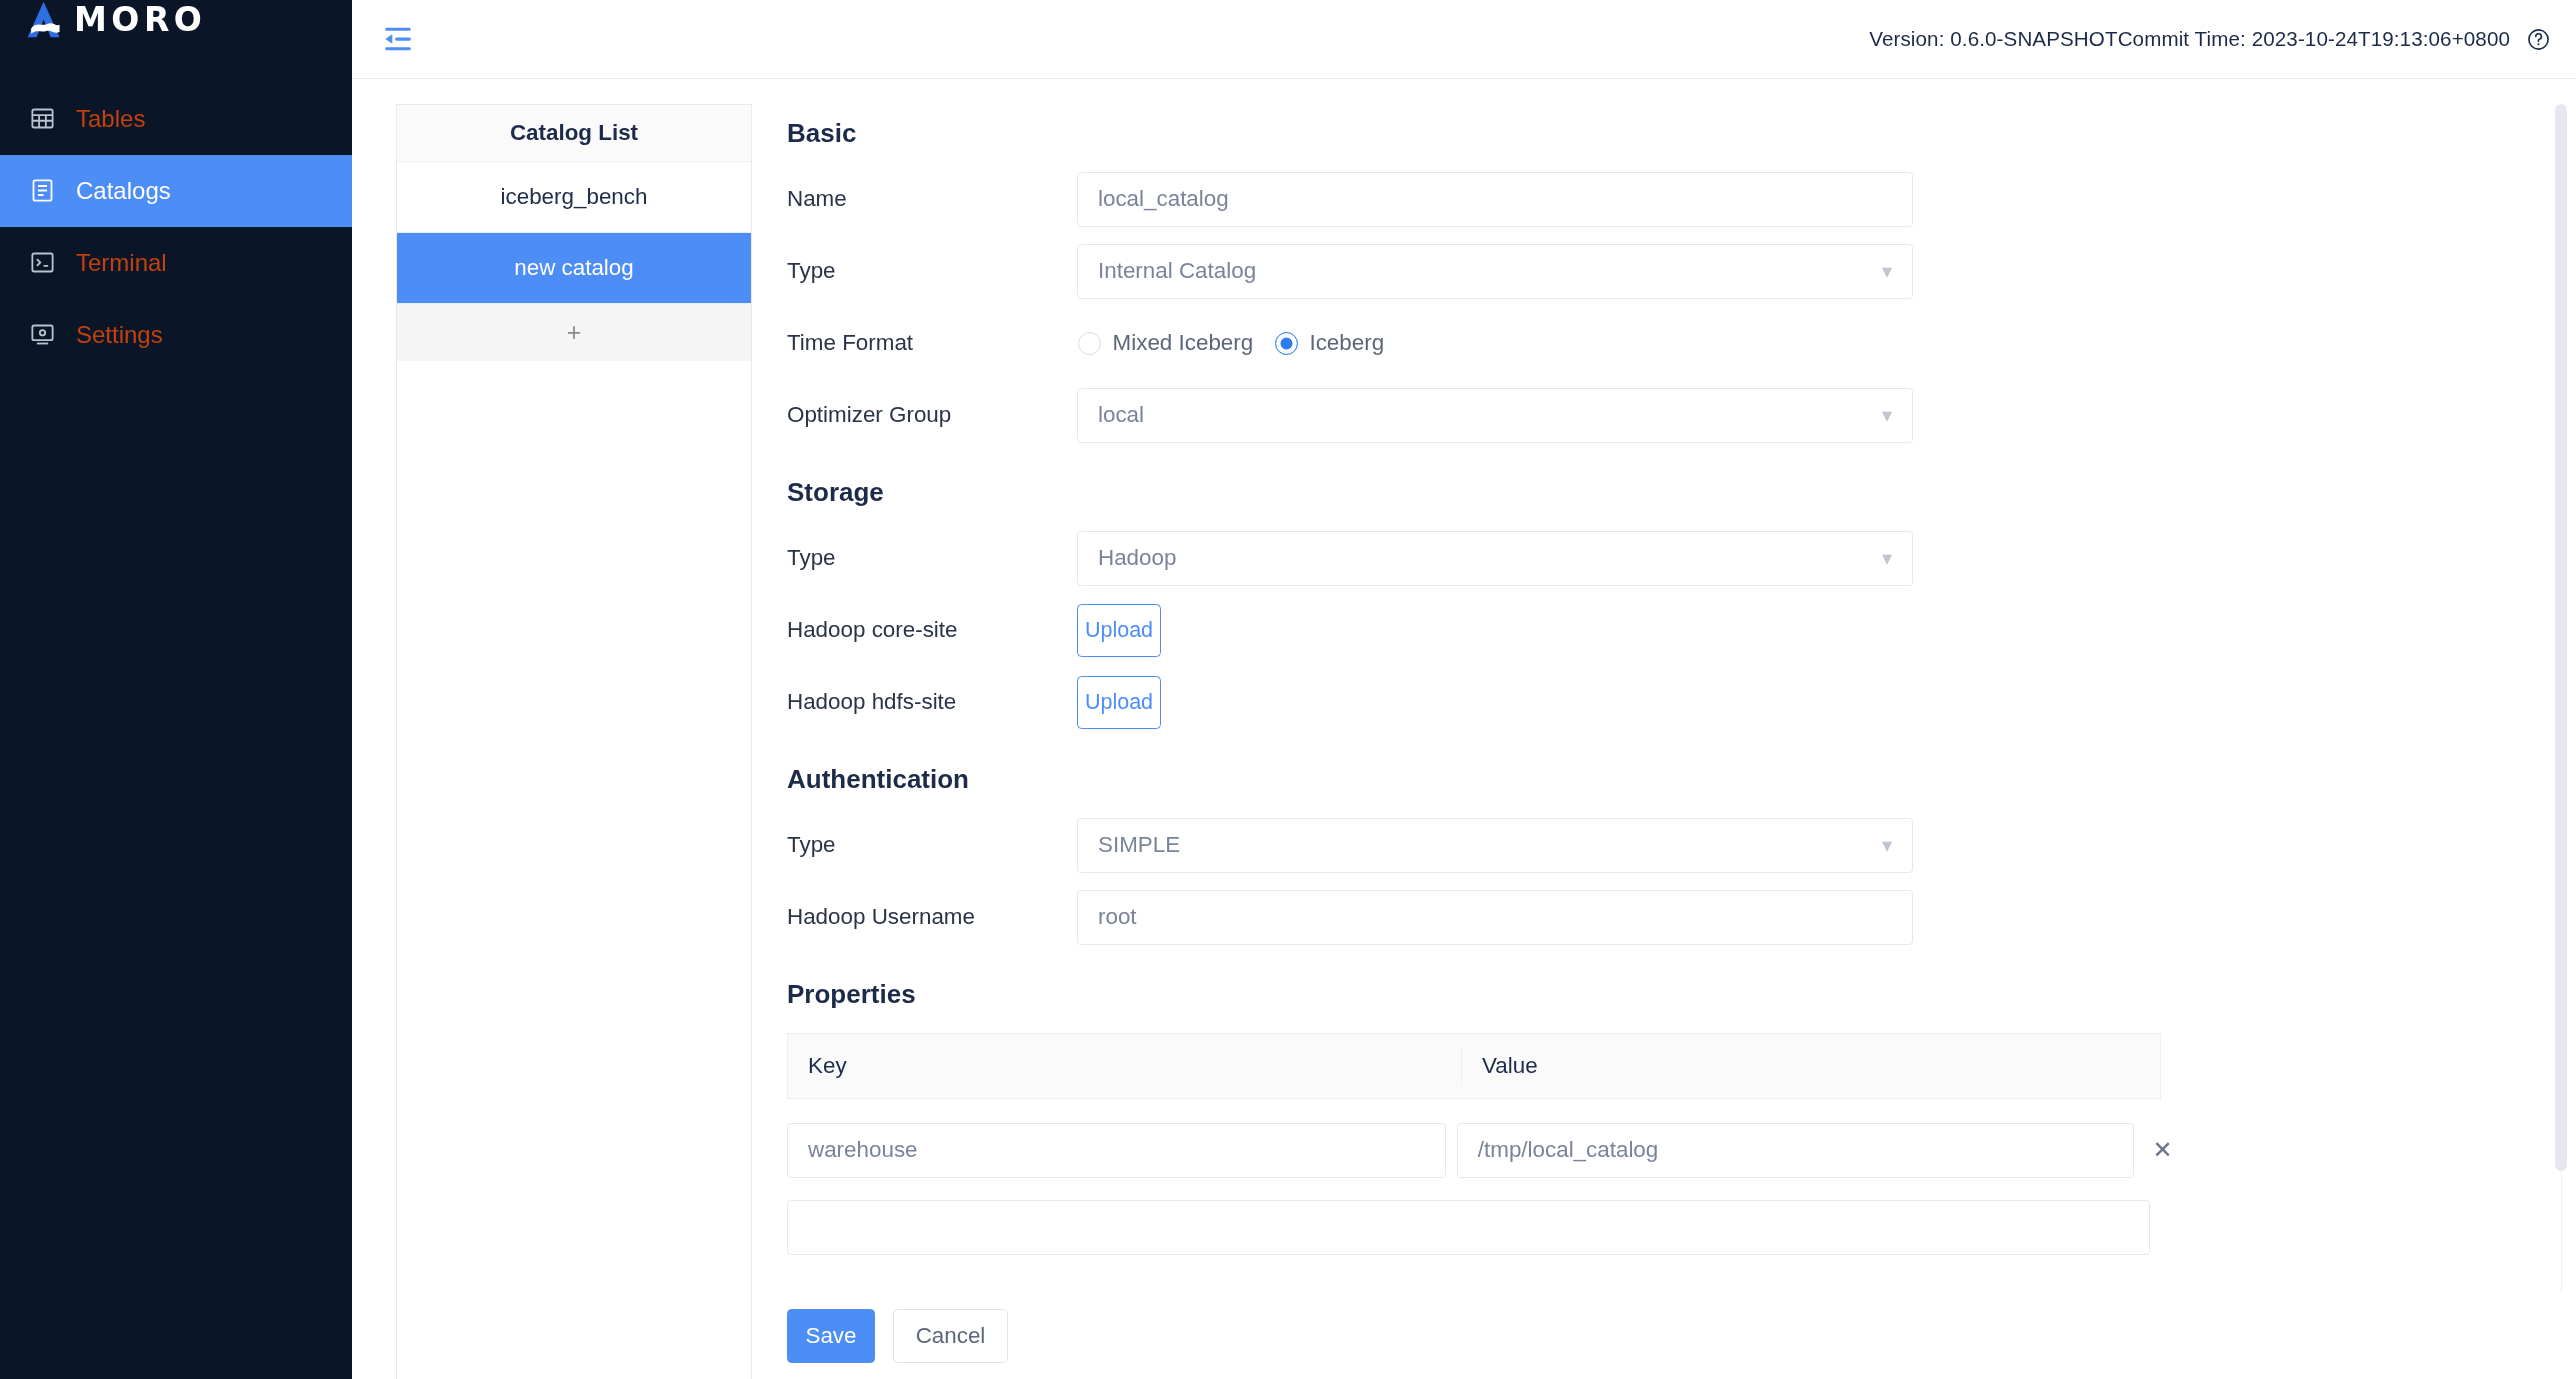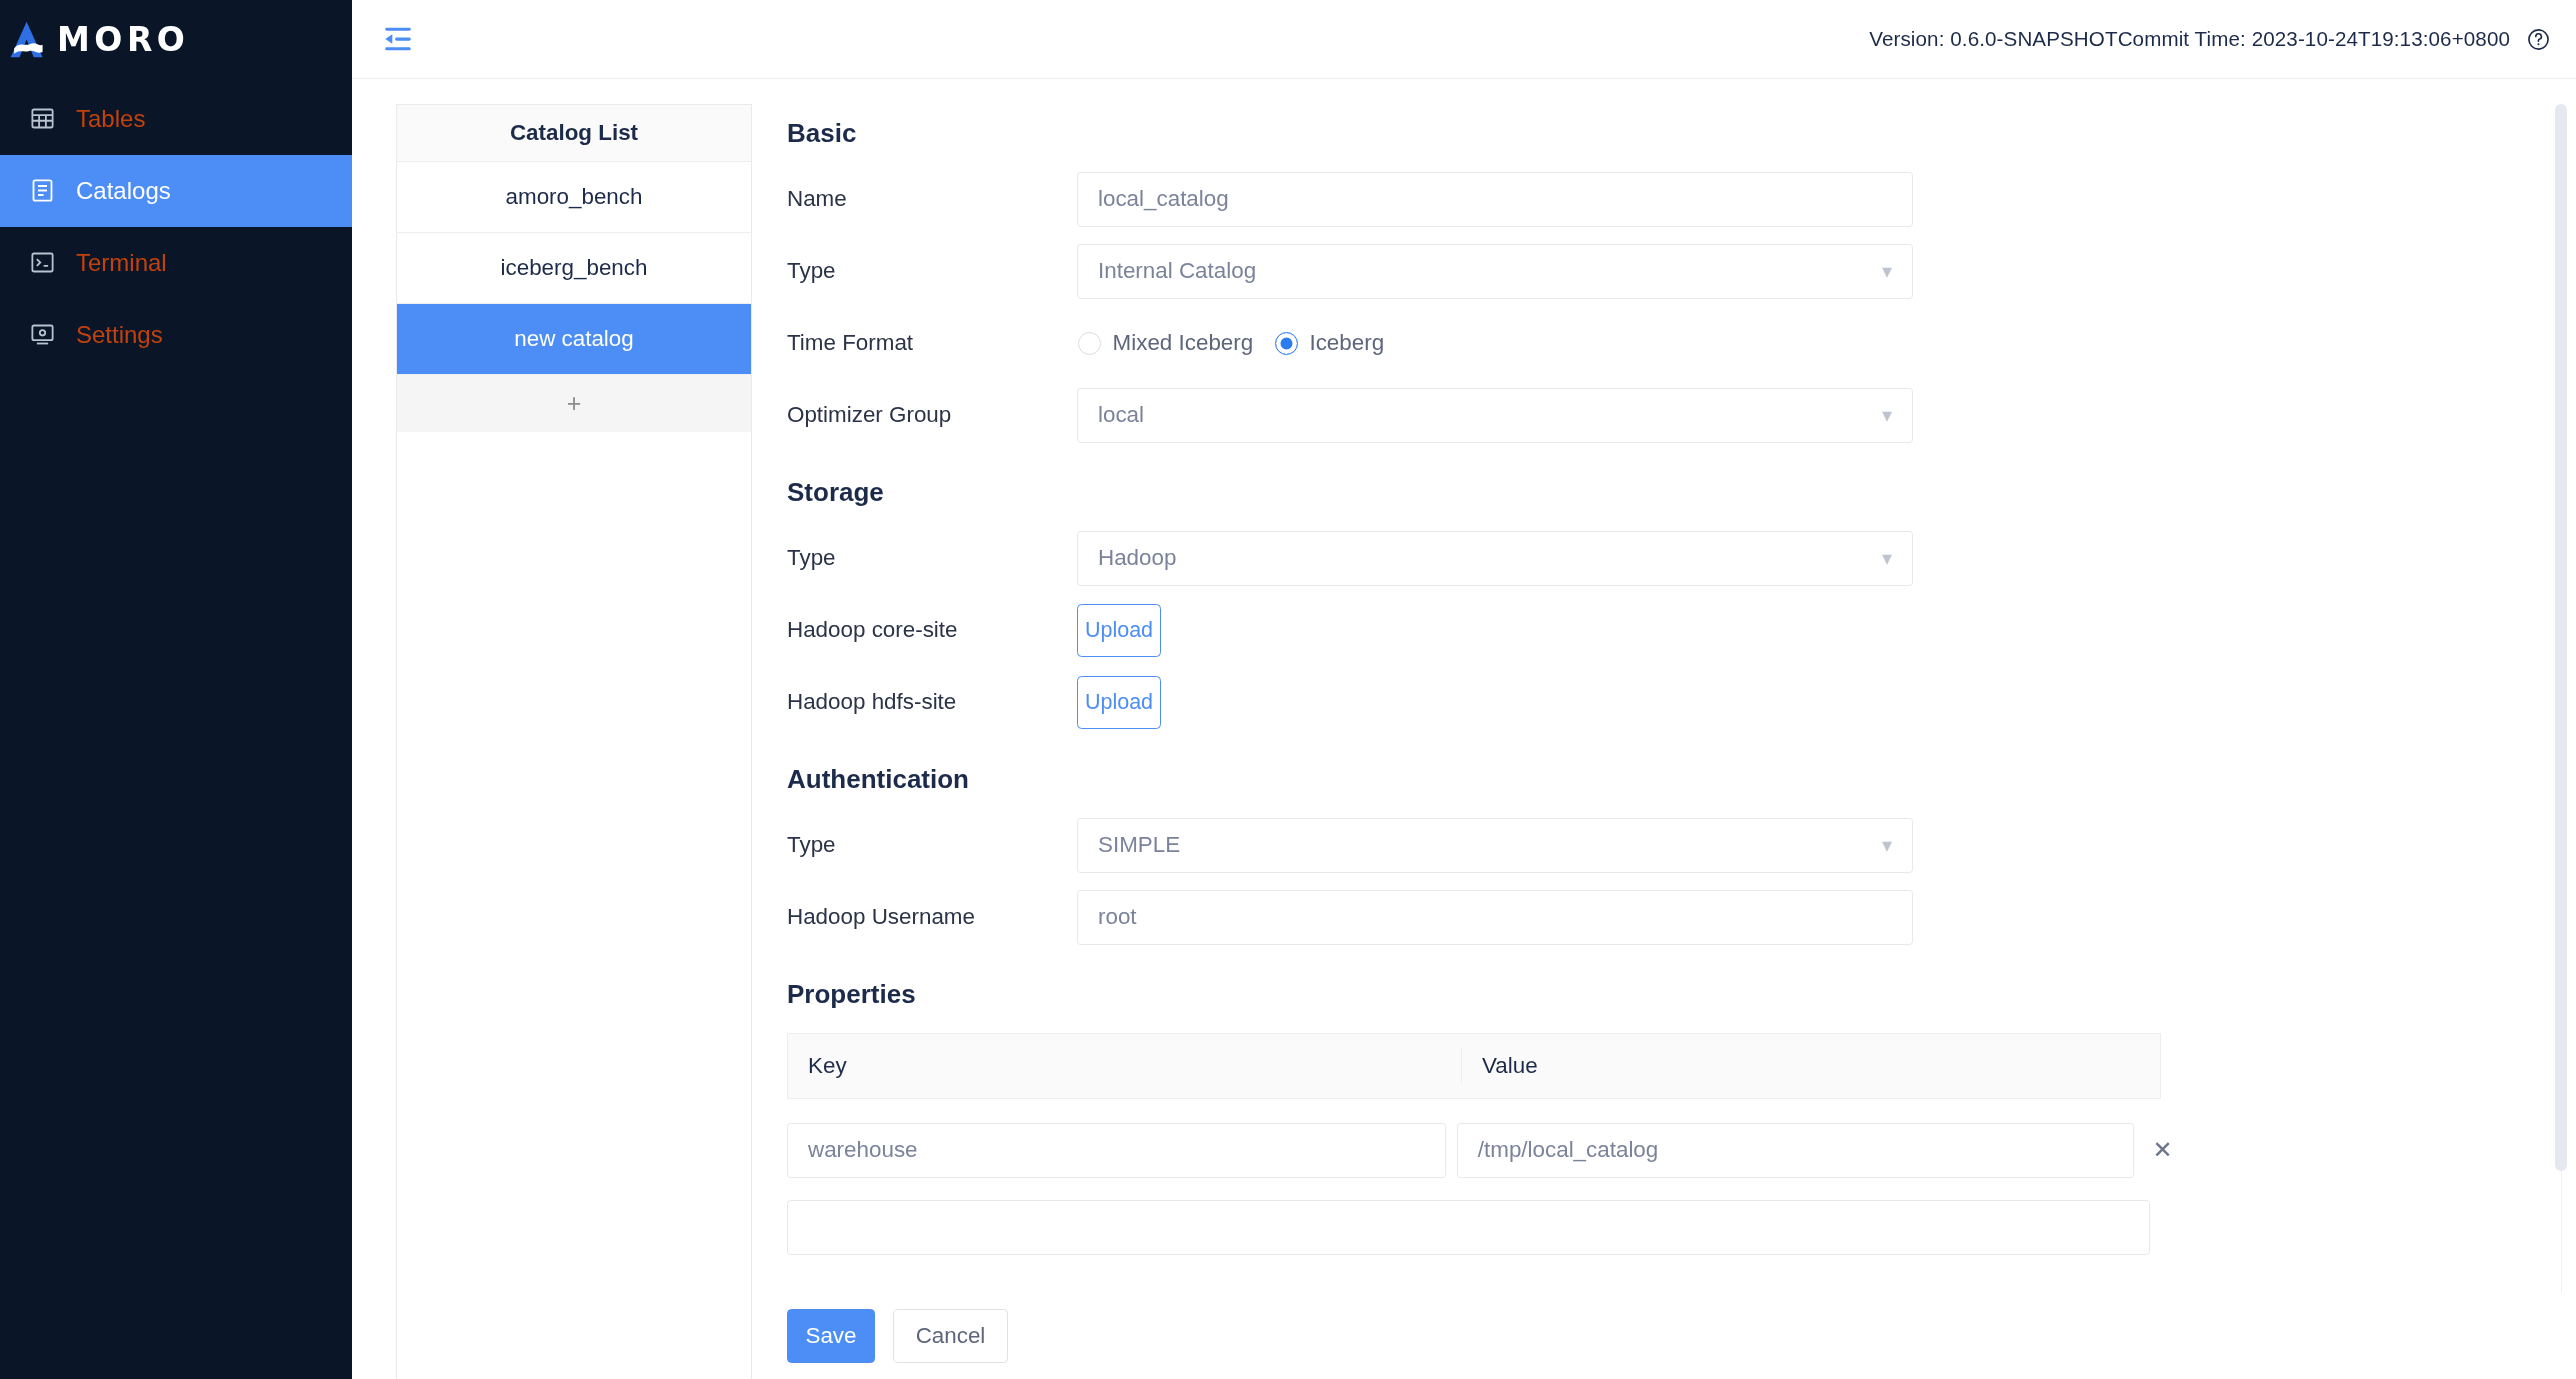"MORO" .logo-wrap { align-items: center -> none; padding-left: 7px -> 24px }
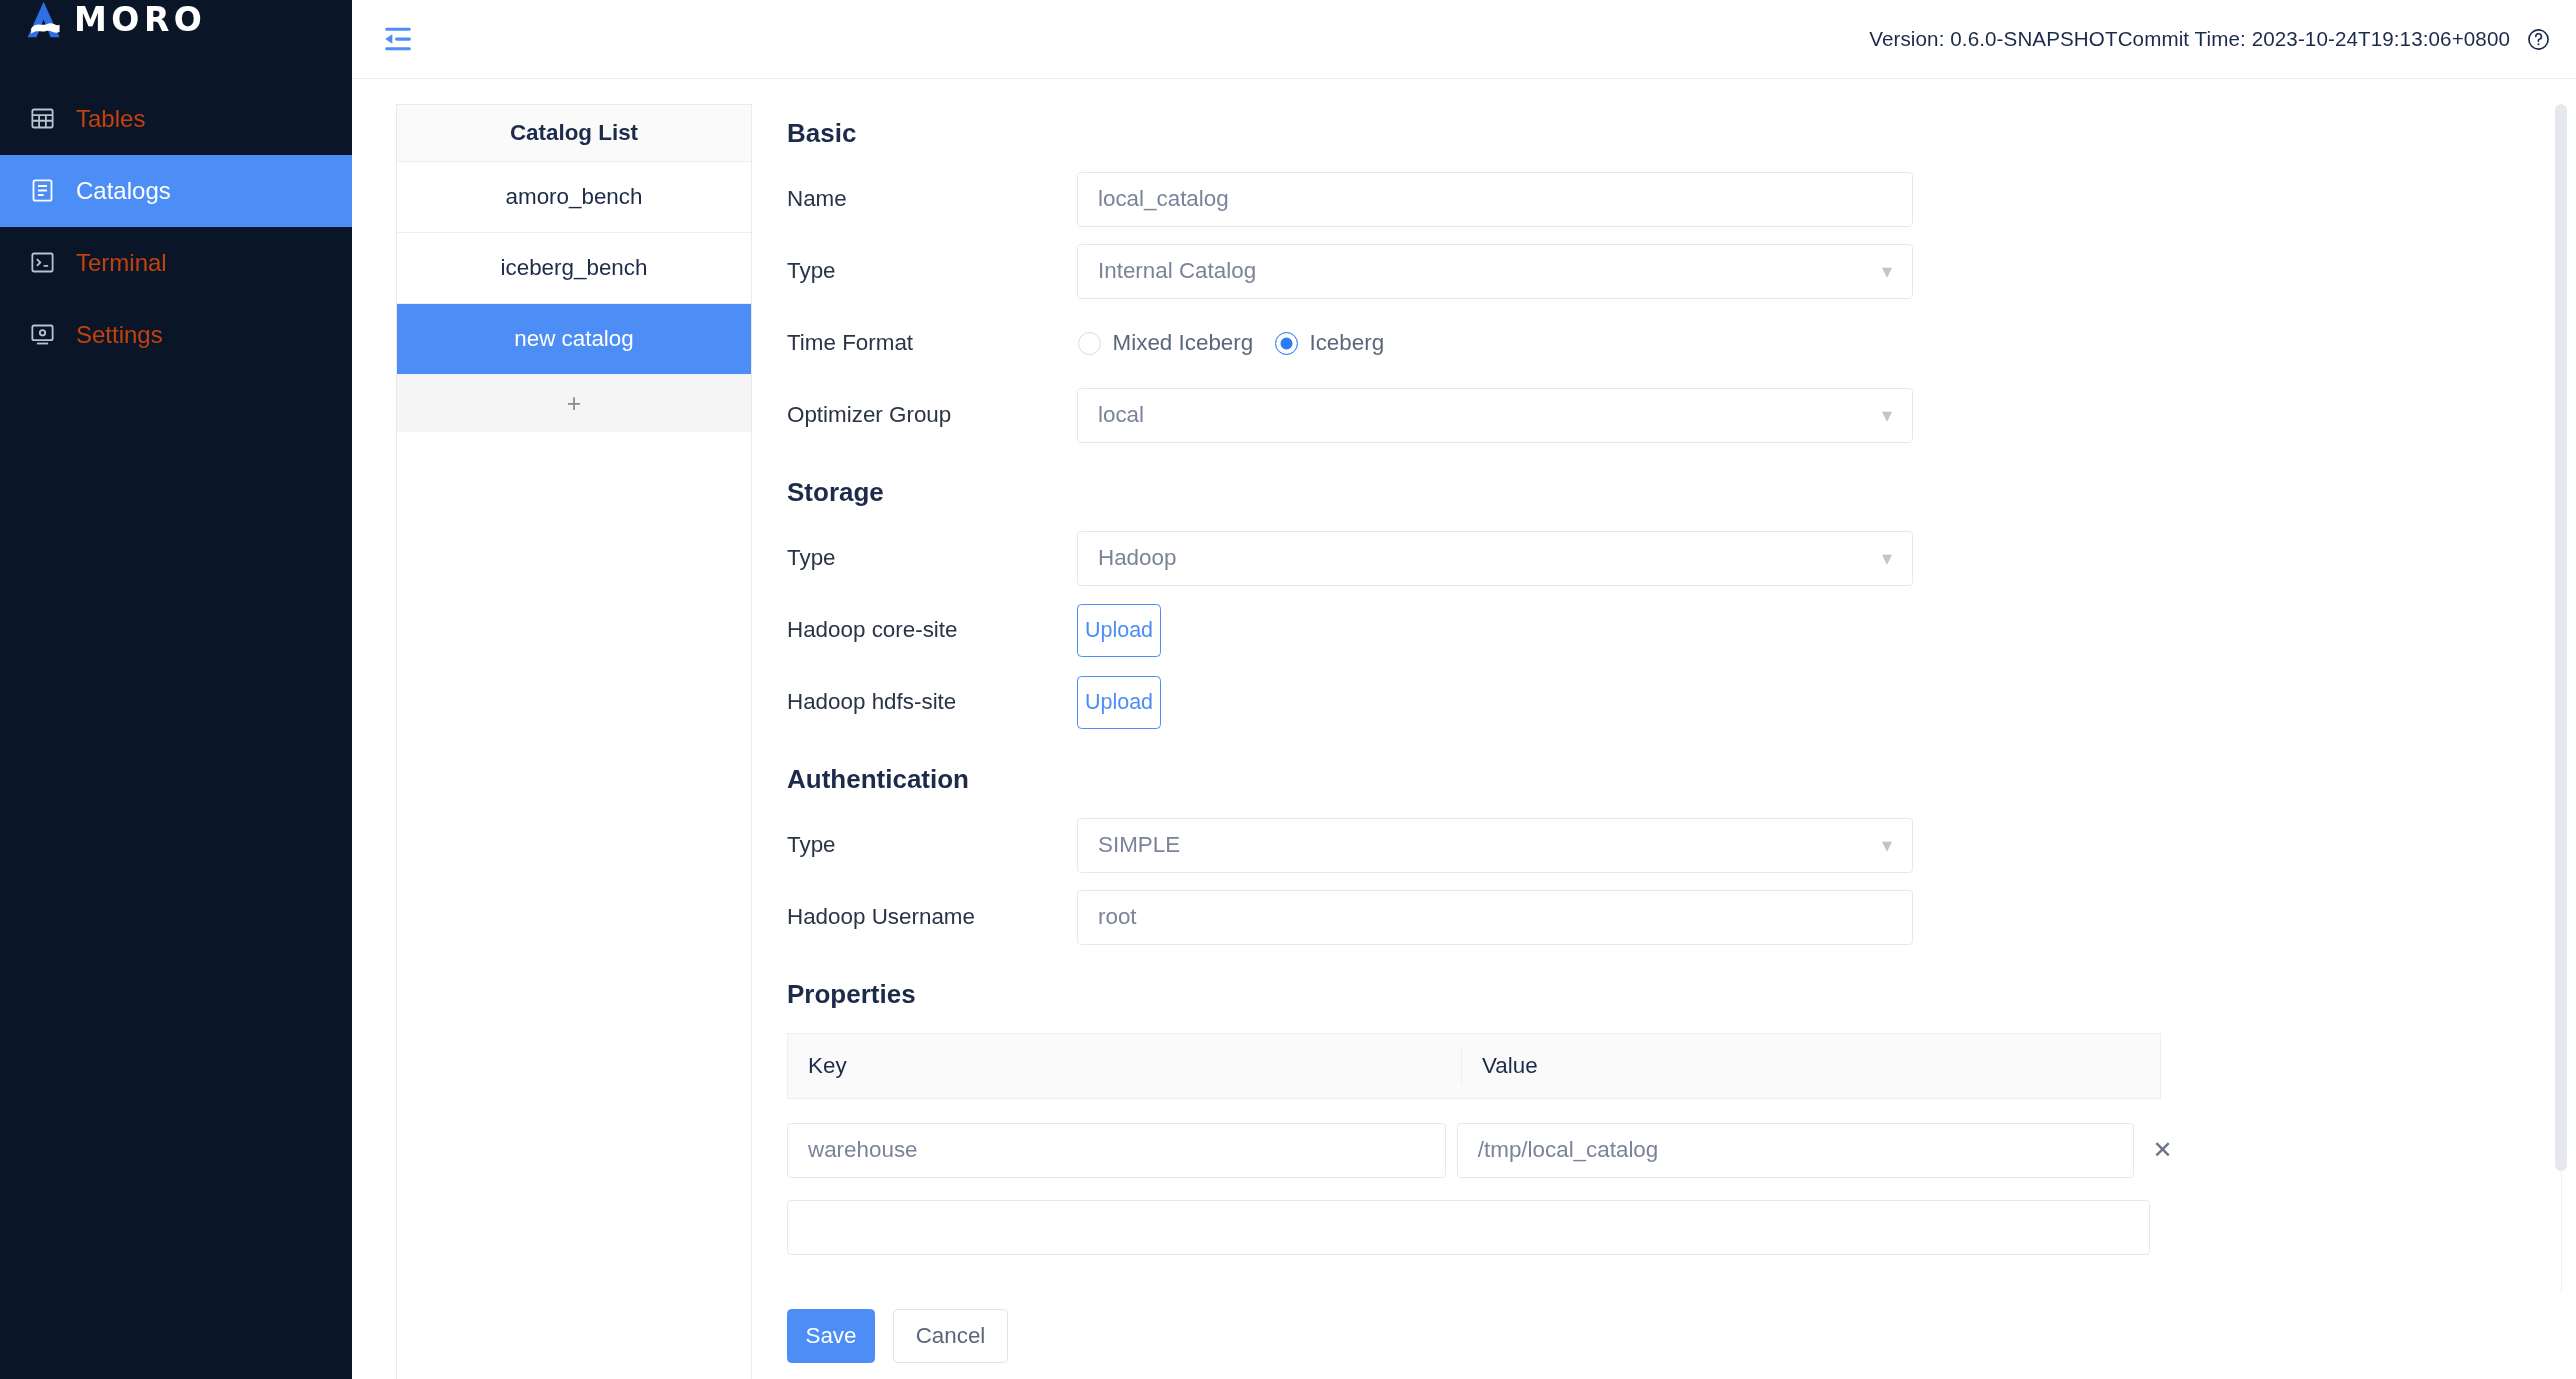"amoro_bench" div.catalog-item { html: <div>amoro_bench</div> -> none }
